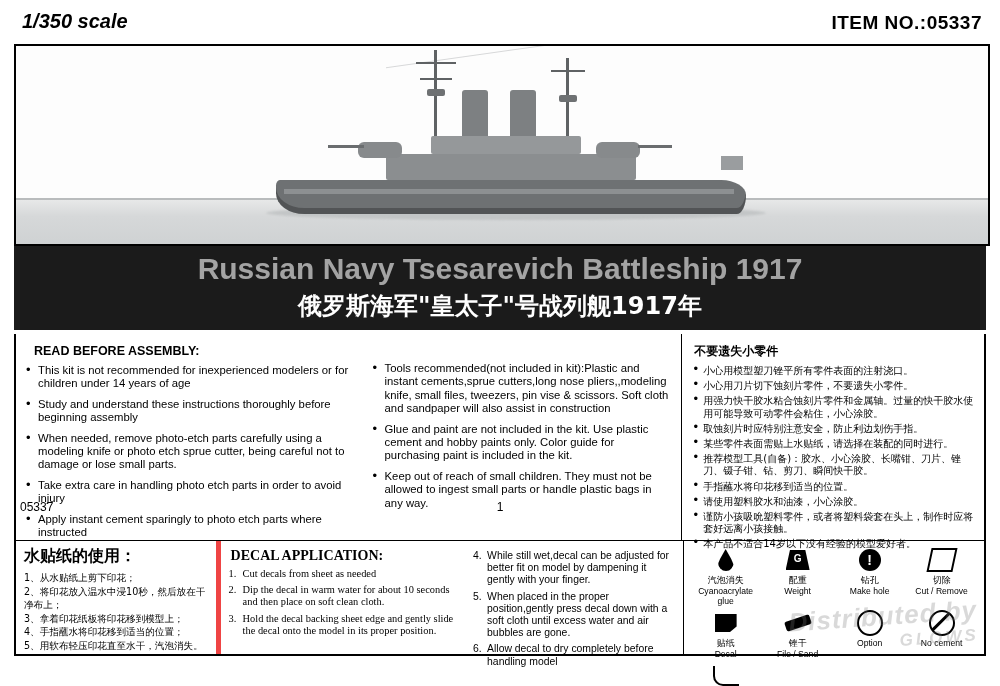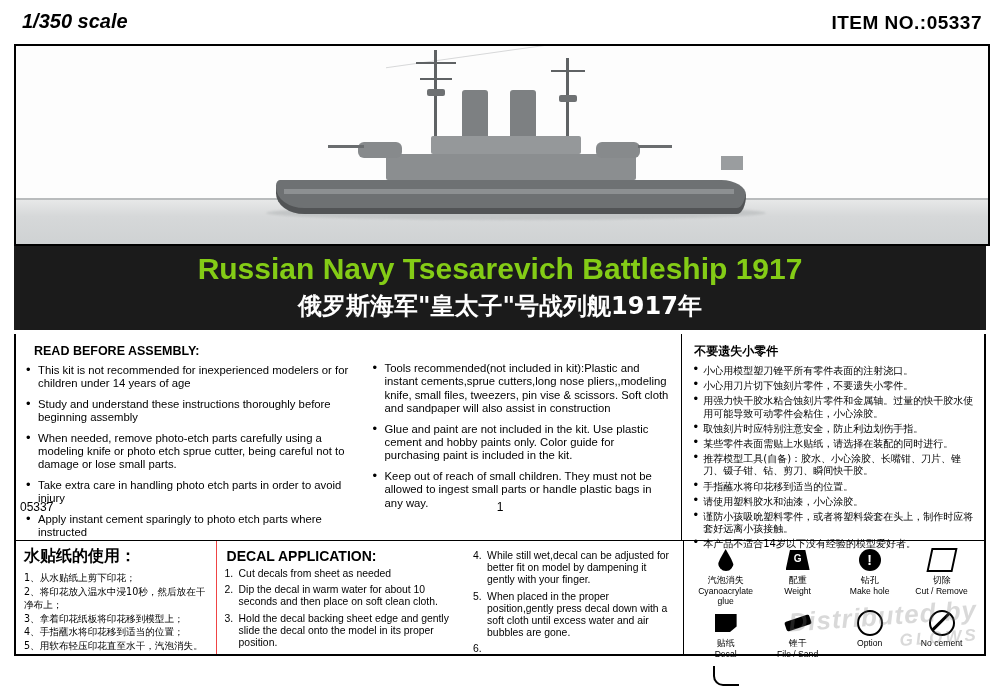"Russian Navy Tsesarevich Battleship 1917" .title-en { color: #84cc16 -> #a3a3a3 }
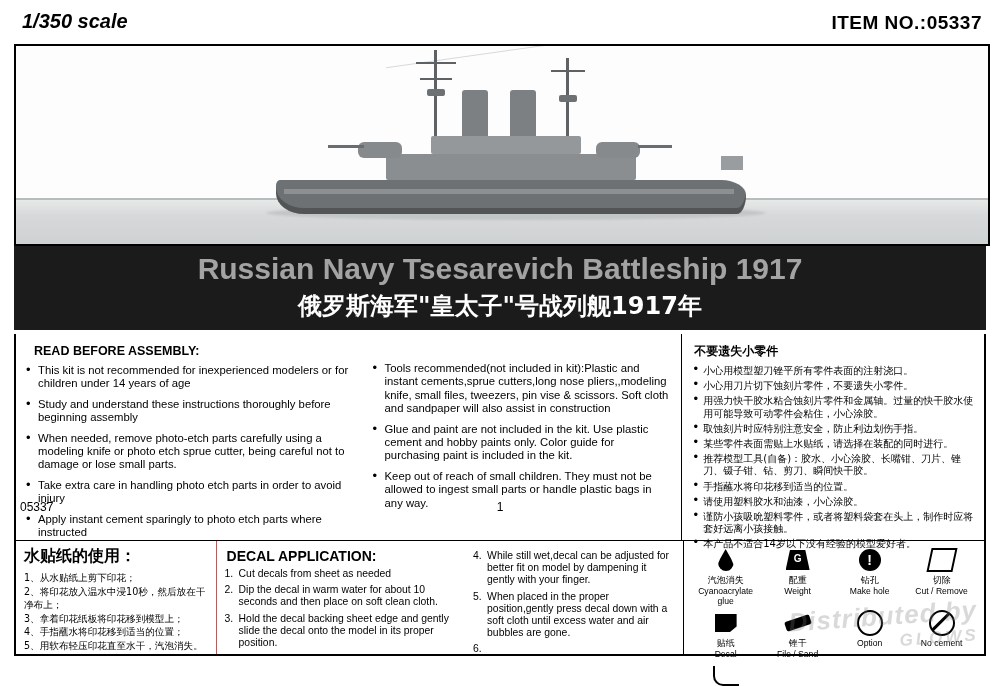"DECAL APPLICATION:" .lw-b { border-left: 1px solid #ef4444 -> 5px solid #ef4444; font-family: none -> Liberation Serif, serif }
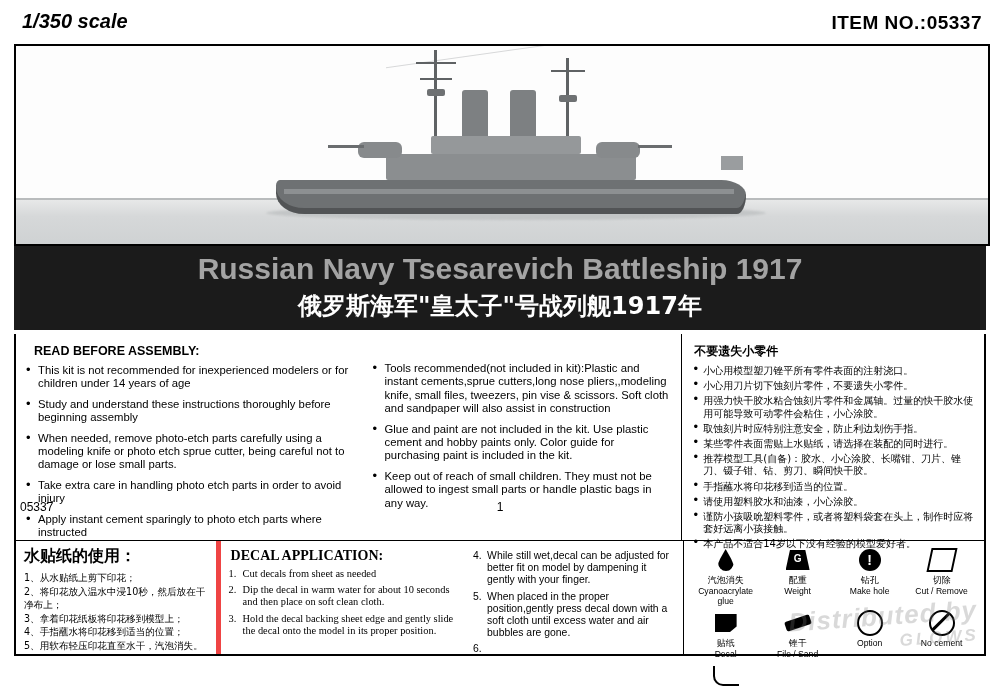"Allow decal to dry completely" span { html: none -> <span>Allow decal to dry completely before handling model</span> }
